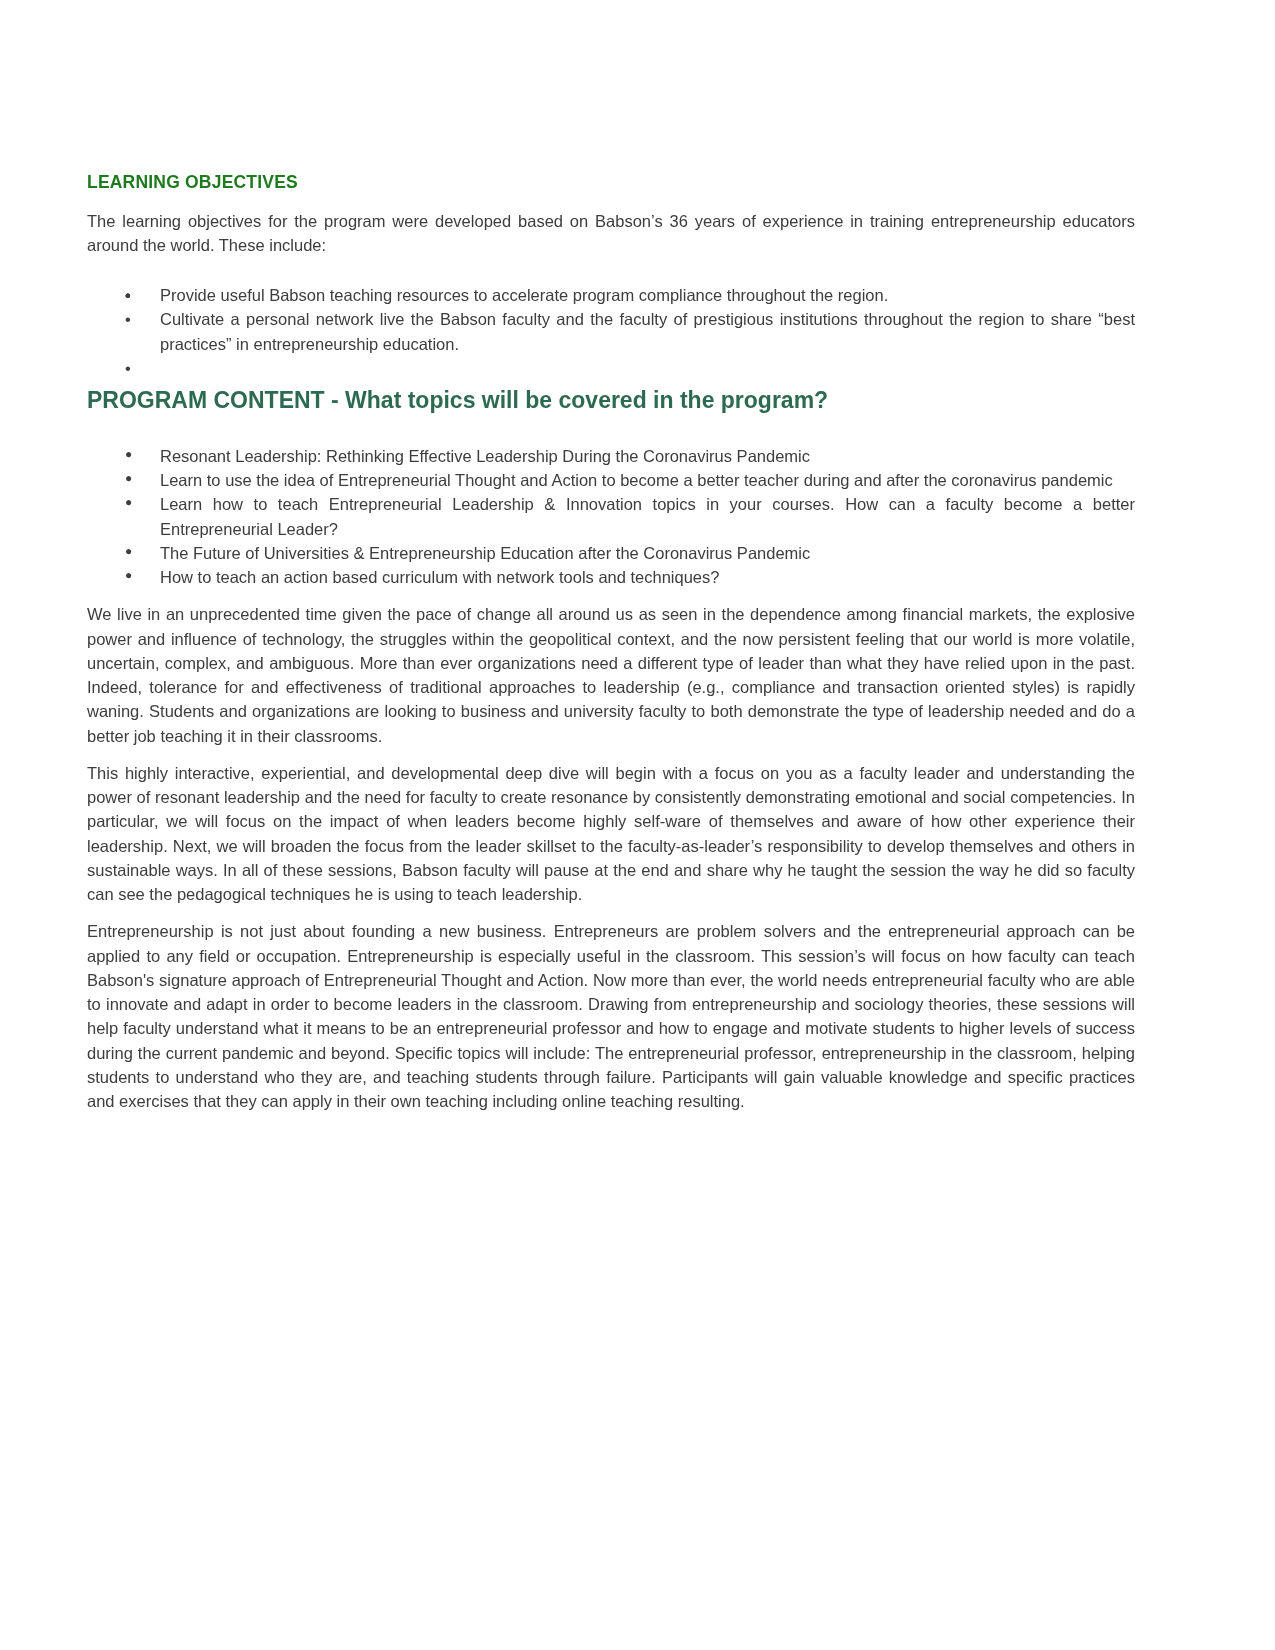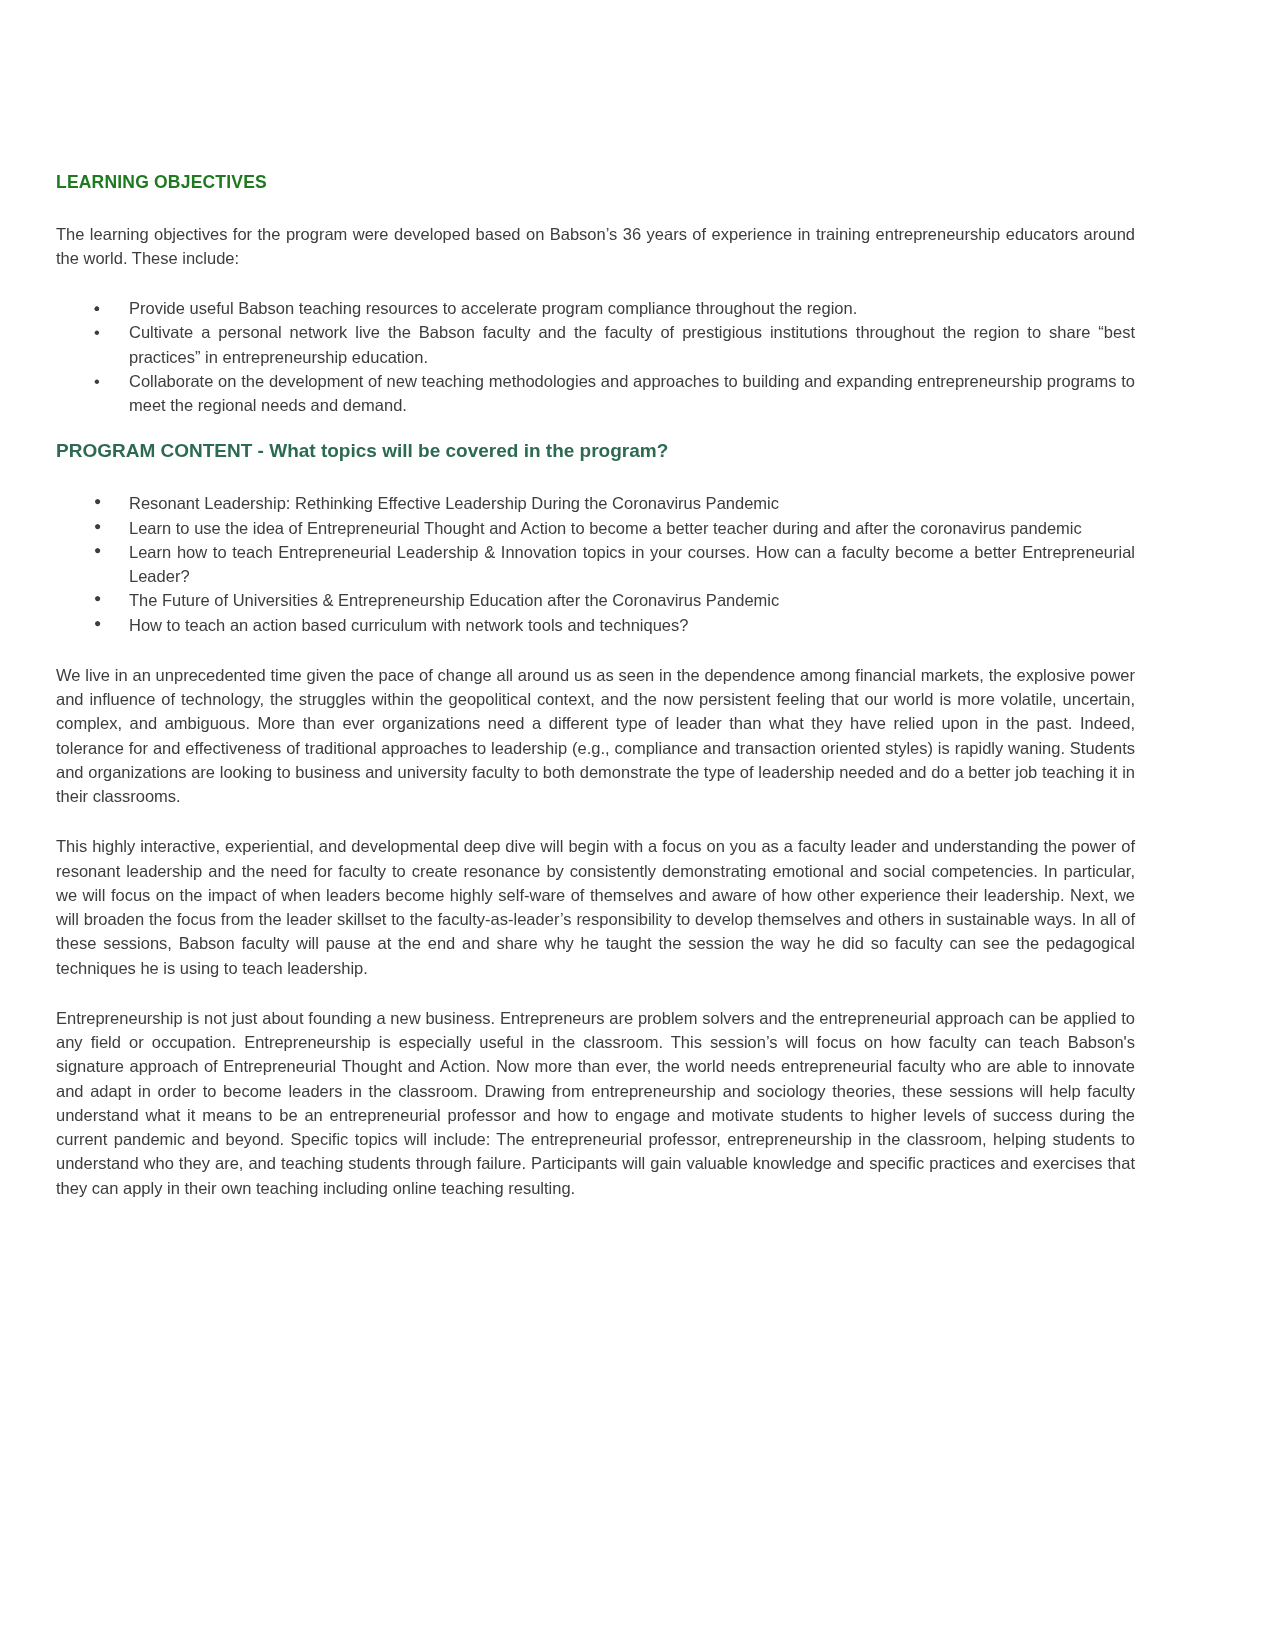"LEARNING OBJECTIVES" .page { padding: 170px 140px 0 56px -> 170px 140px 0 87px }
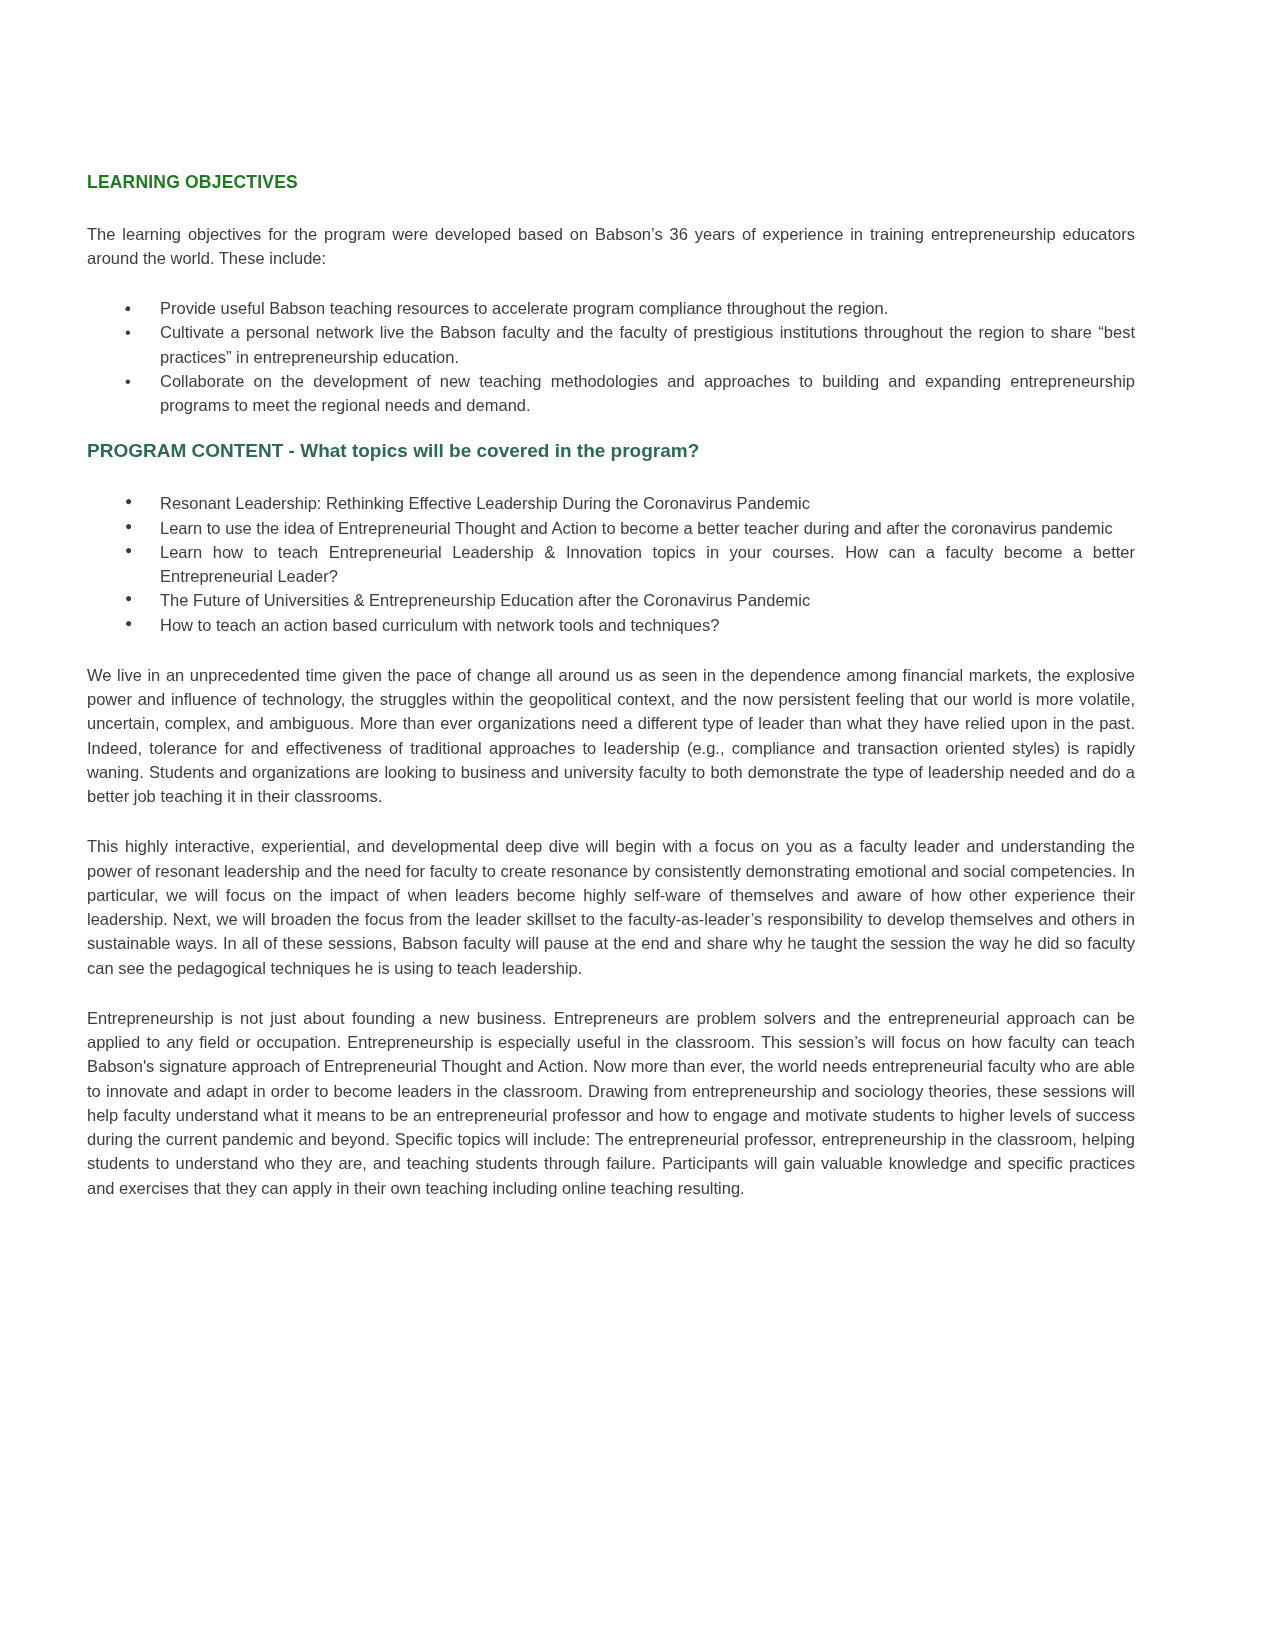"The learning objectives for the" .para { margin: 26px 0 0 0 -> 13px 0 0 0 }
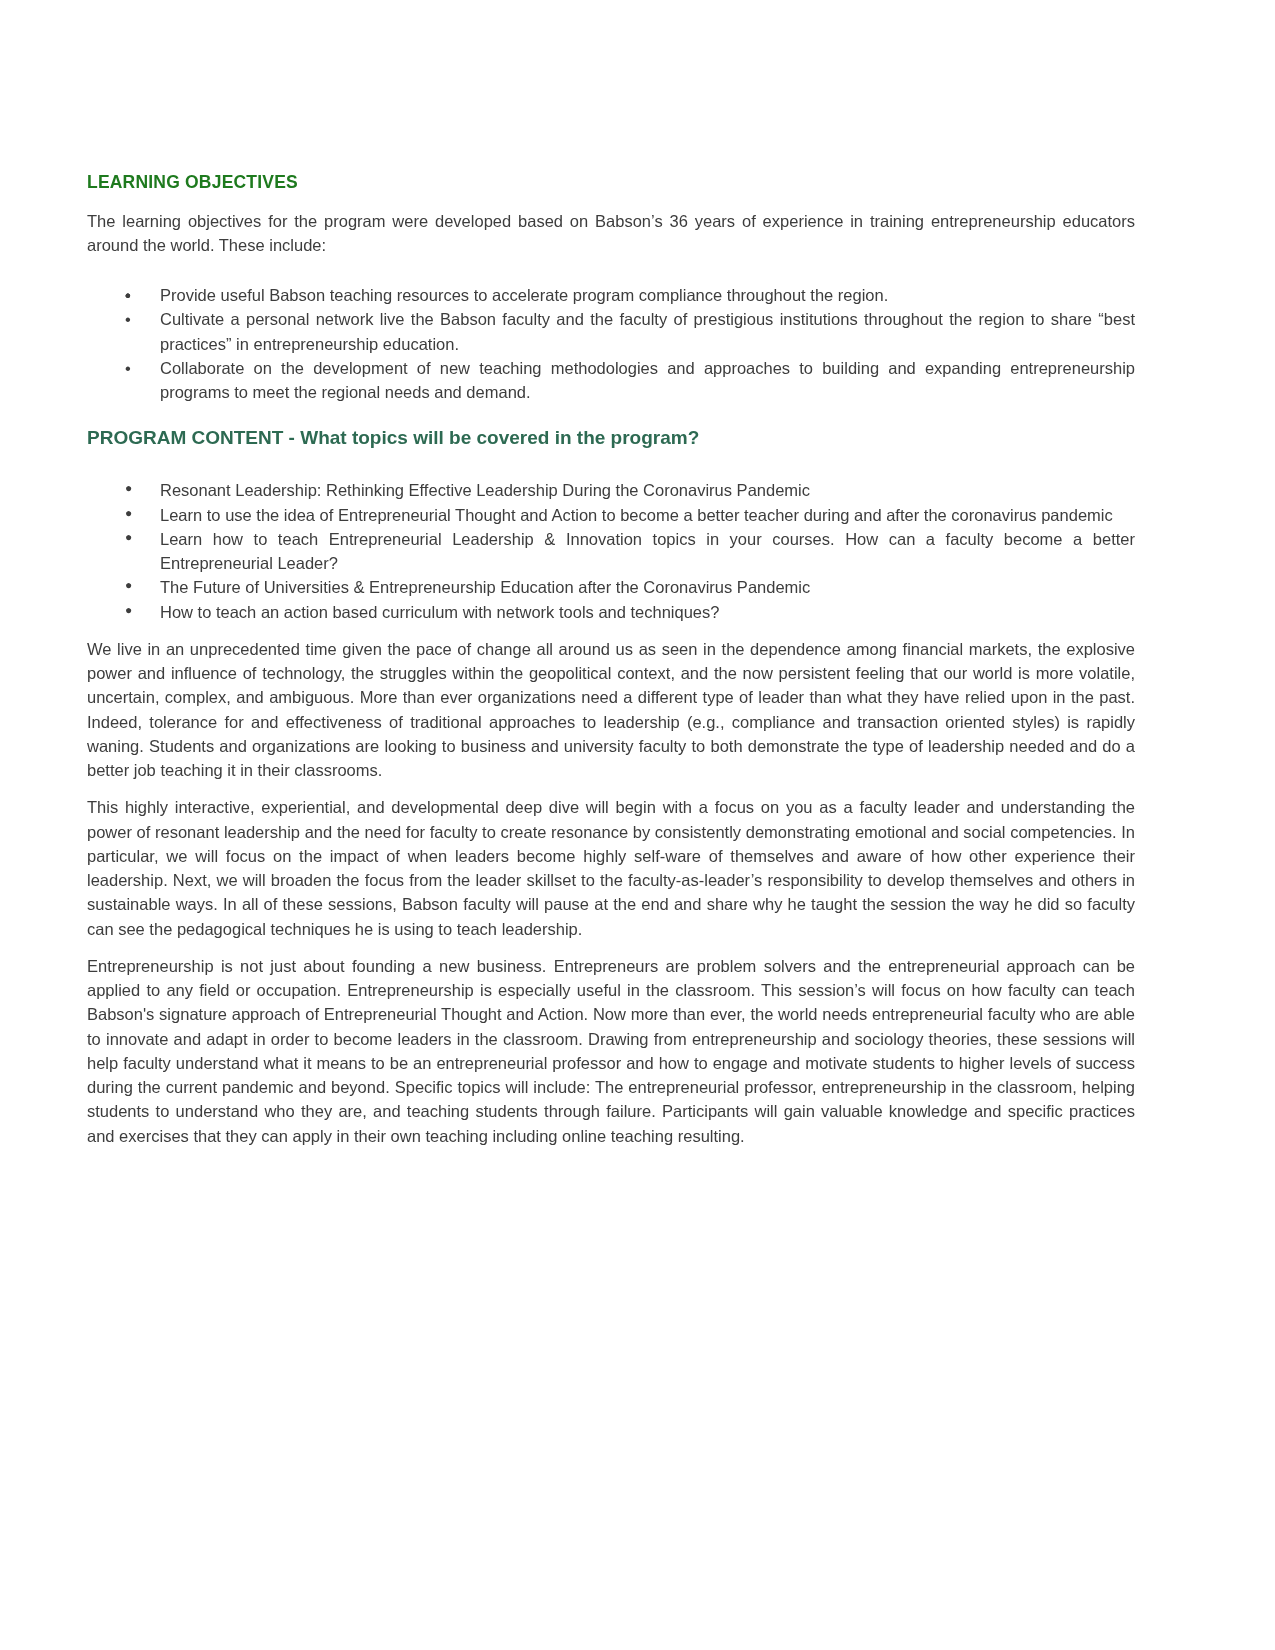"Collaborate on the development of" span { html: <span>Collaborate on the development of new teaching methodologies and approaches to building and expanding entrepreneurship programs to meet the regional needs and demand.</span> -> none }
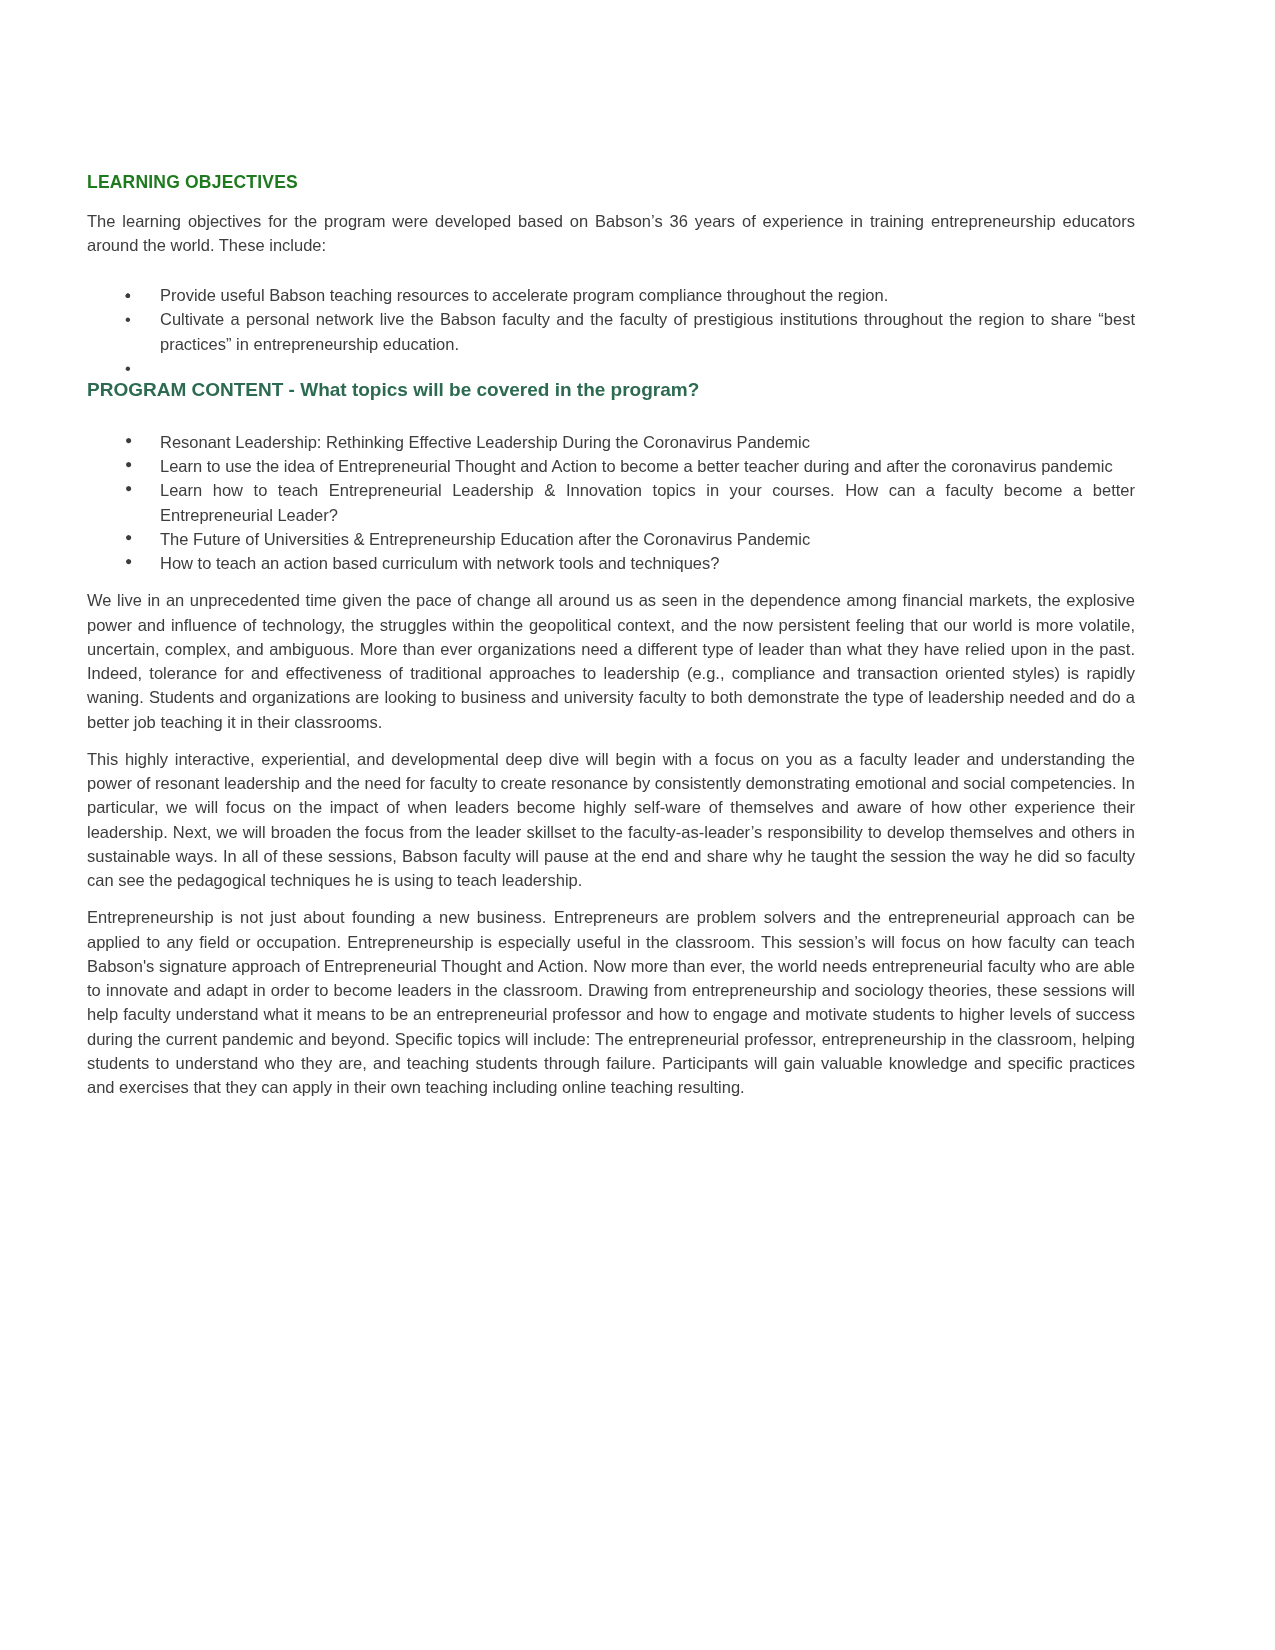"PROGRAM CONTENT - What topics" .heading-secondary { font-size: 19px -> 23px; margin: 20px 0 0 0 -> 28px 0 0 0 }
